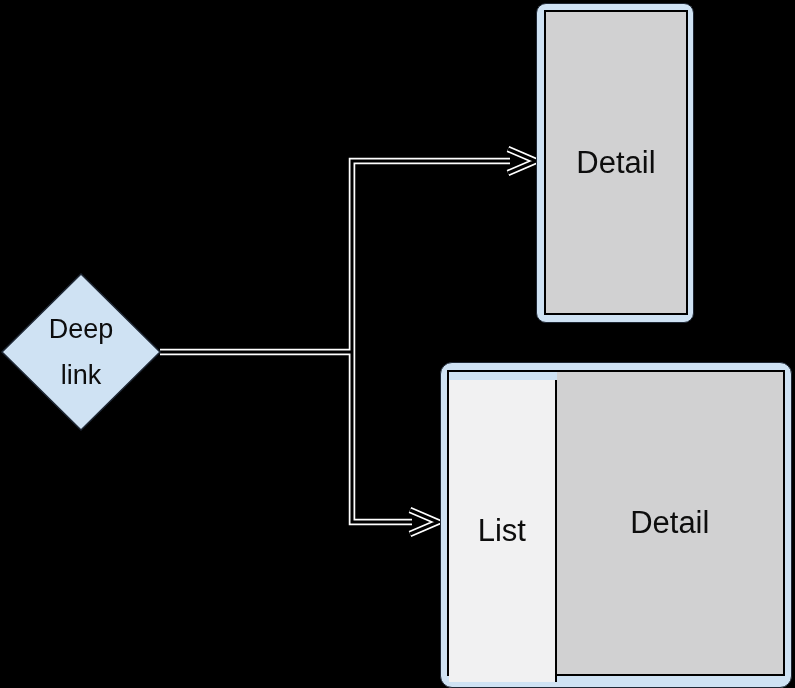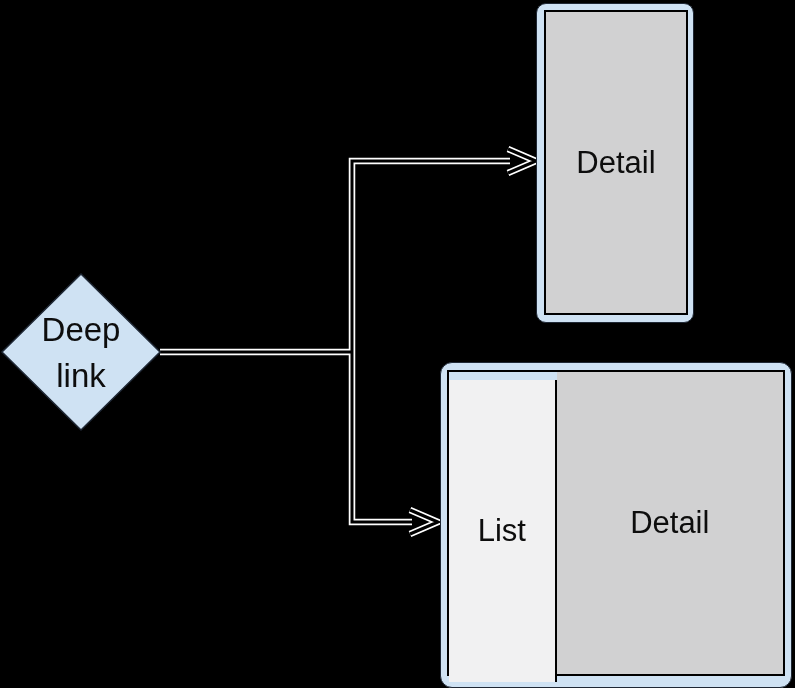"Deep" .diamond-label { font-size: 33px -> 27px }
